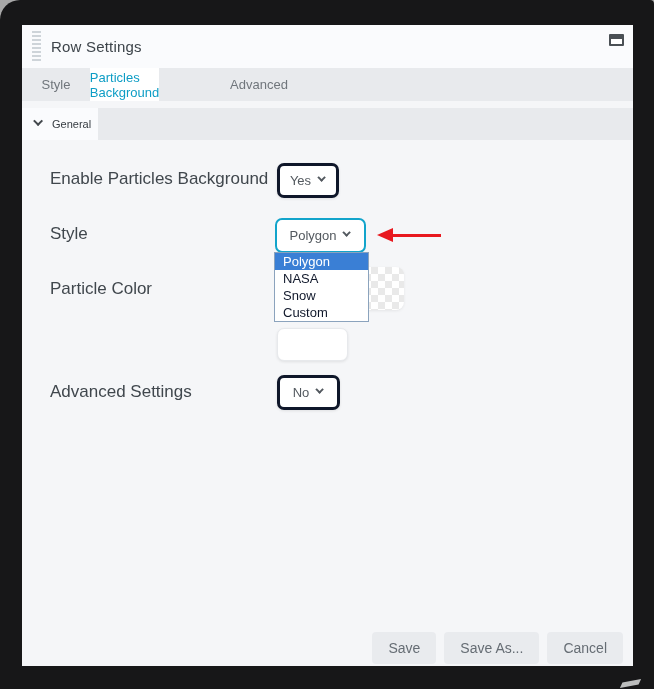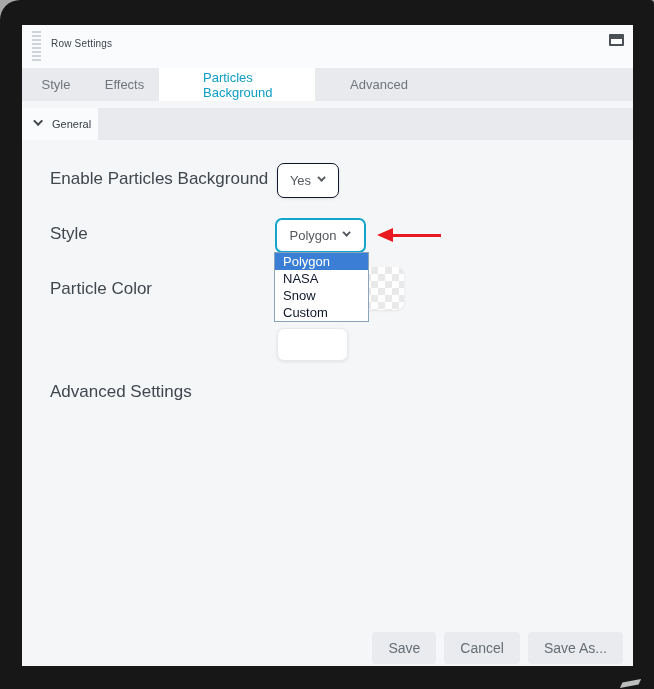"Row Settings" .title { font-size: 10px -> 15px }
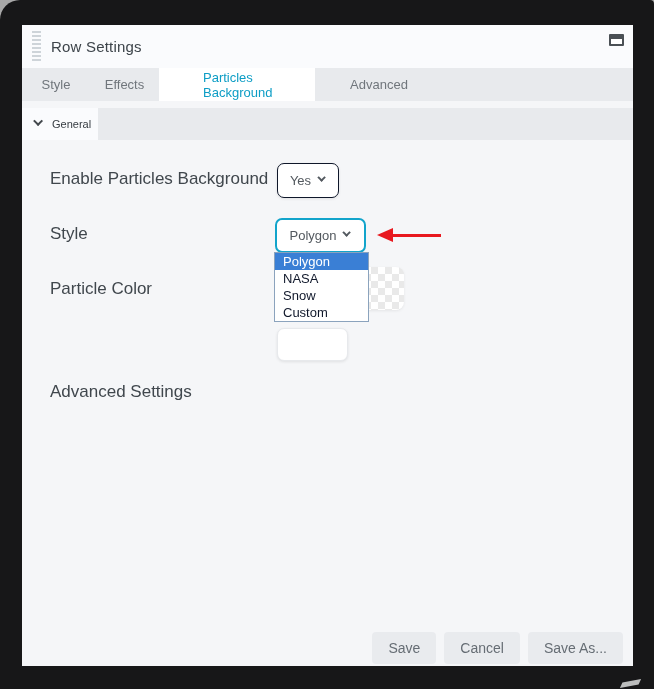"Effects" div.tab { html: <div>Effects</div> -> none }
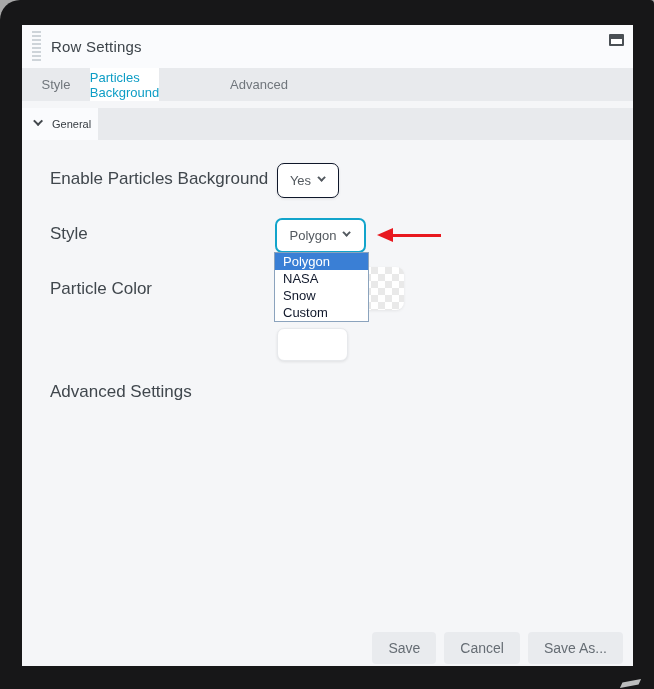"Yes" .select { border: 1px solid #0f172a -> 3px solid #0f172a }
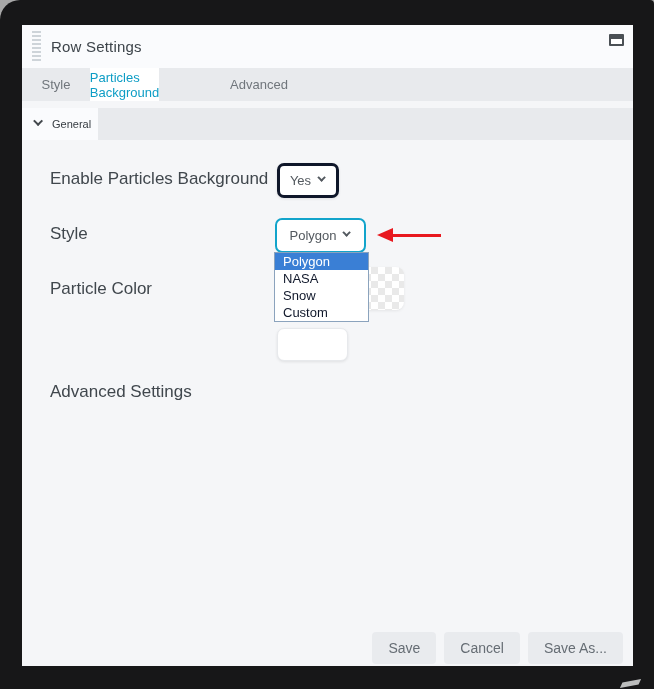"No" div.select { html: none -> <div> <span>No</span> <span></span> </div> }
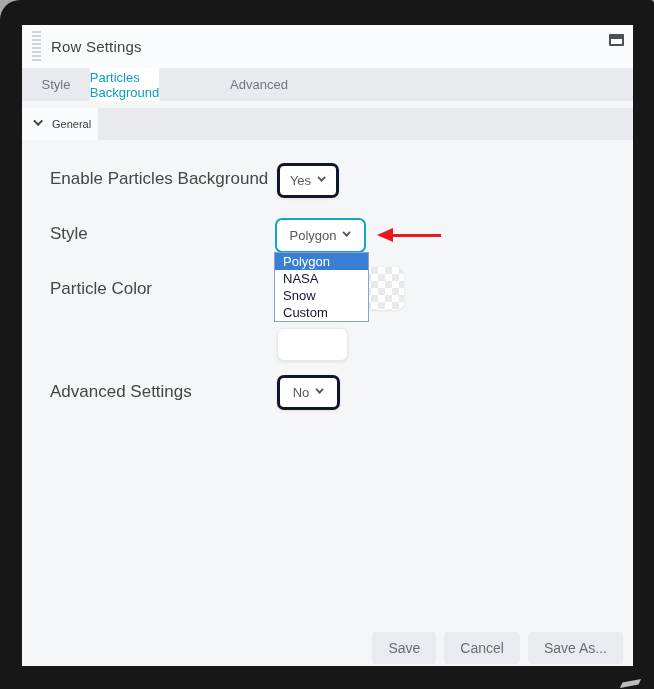"Cancel" button.btn { order: before "Save As..." -> after "Save As..." }
